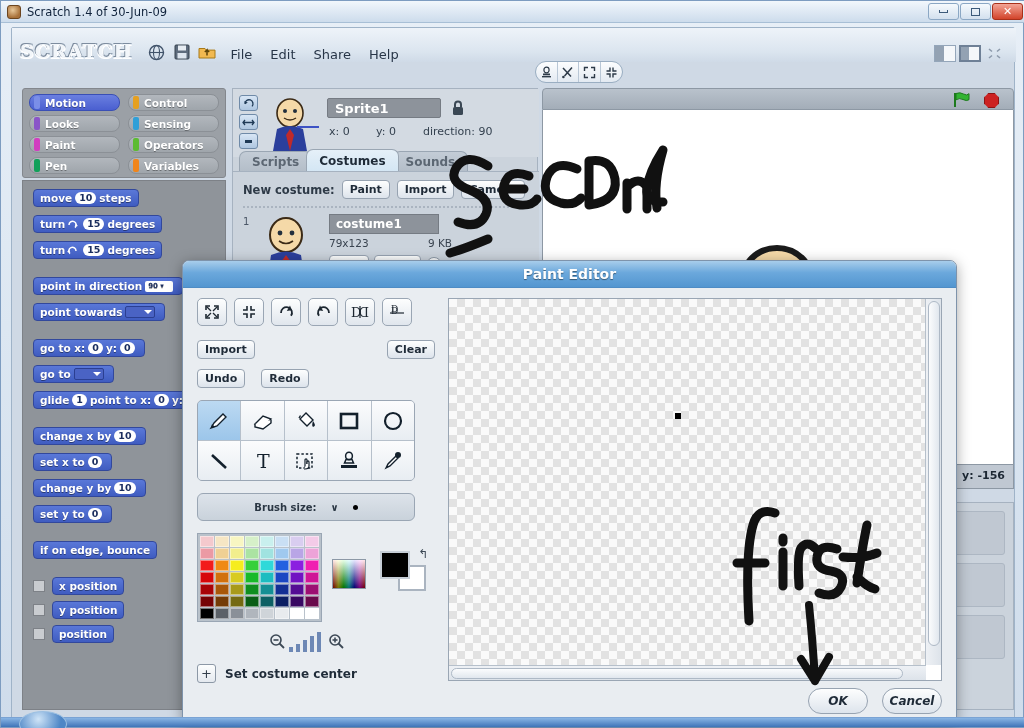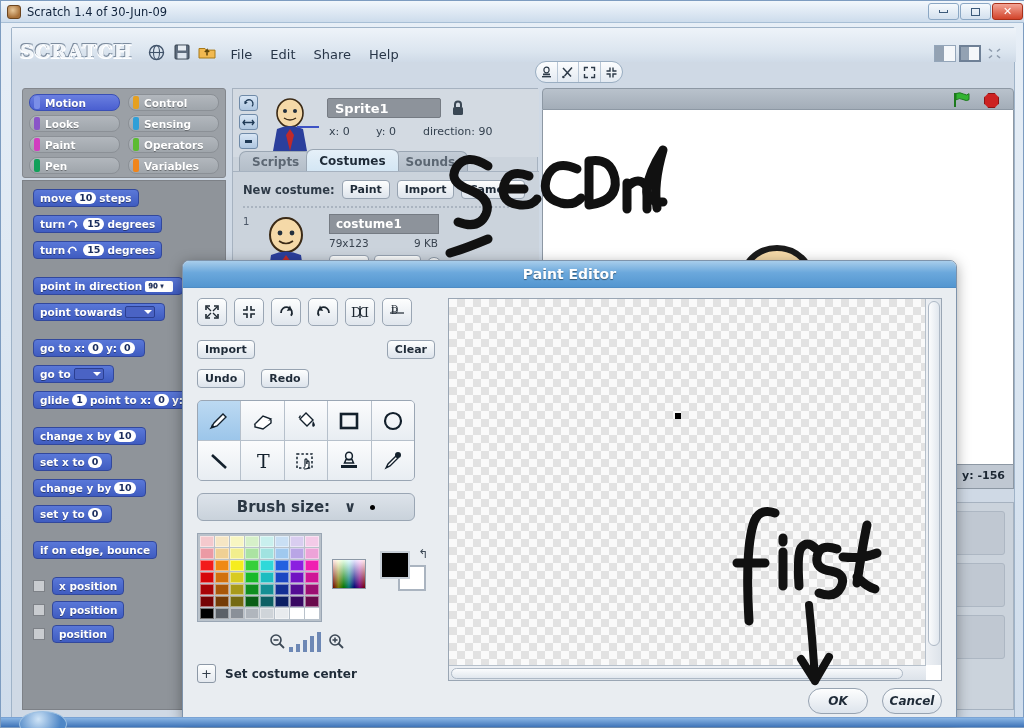"9 KB" span { margin-left: 42px -> 56px }
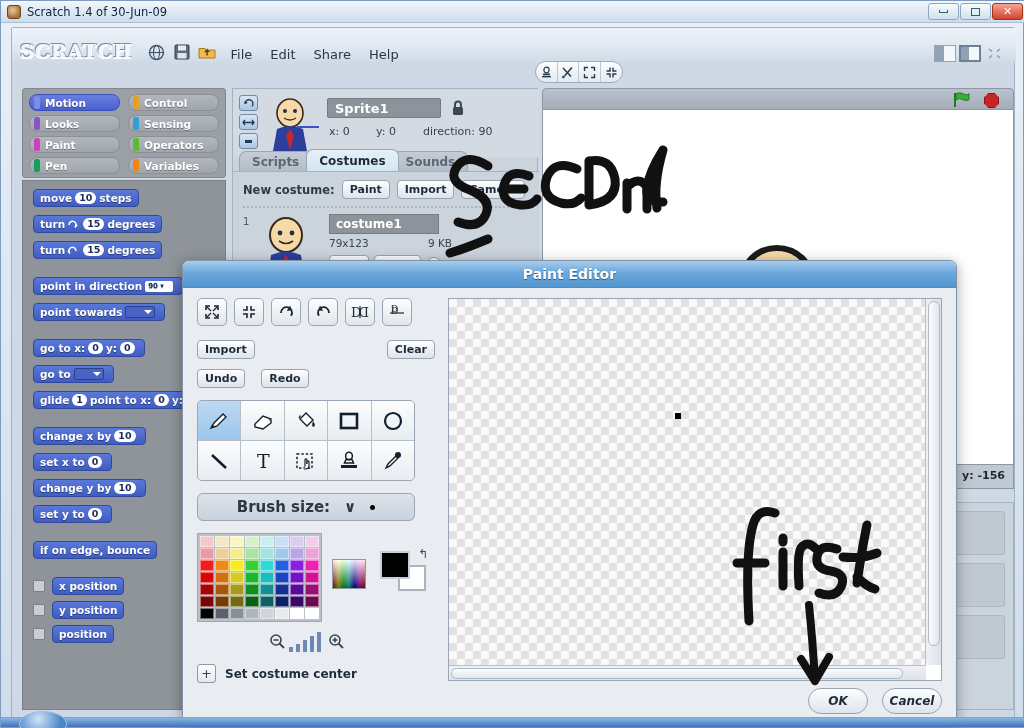"Brush size:" #brush-size { font-size: 15px -> 10px }
